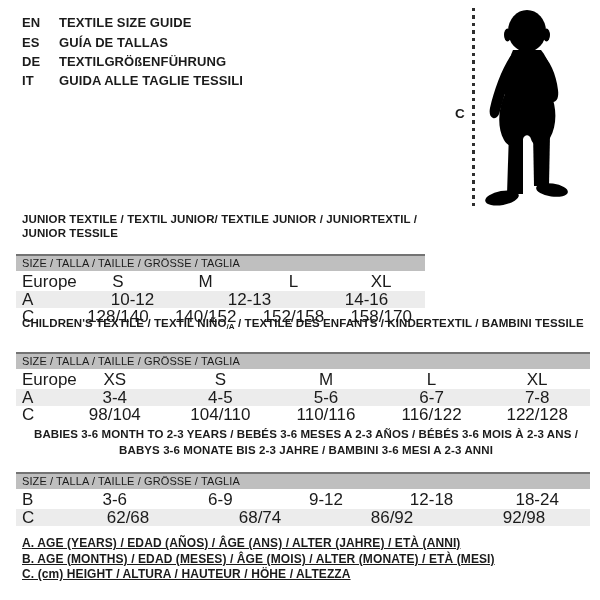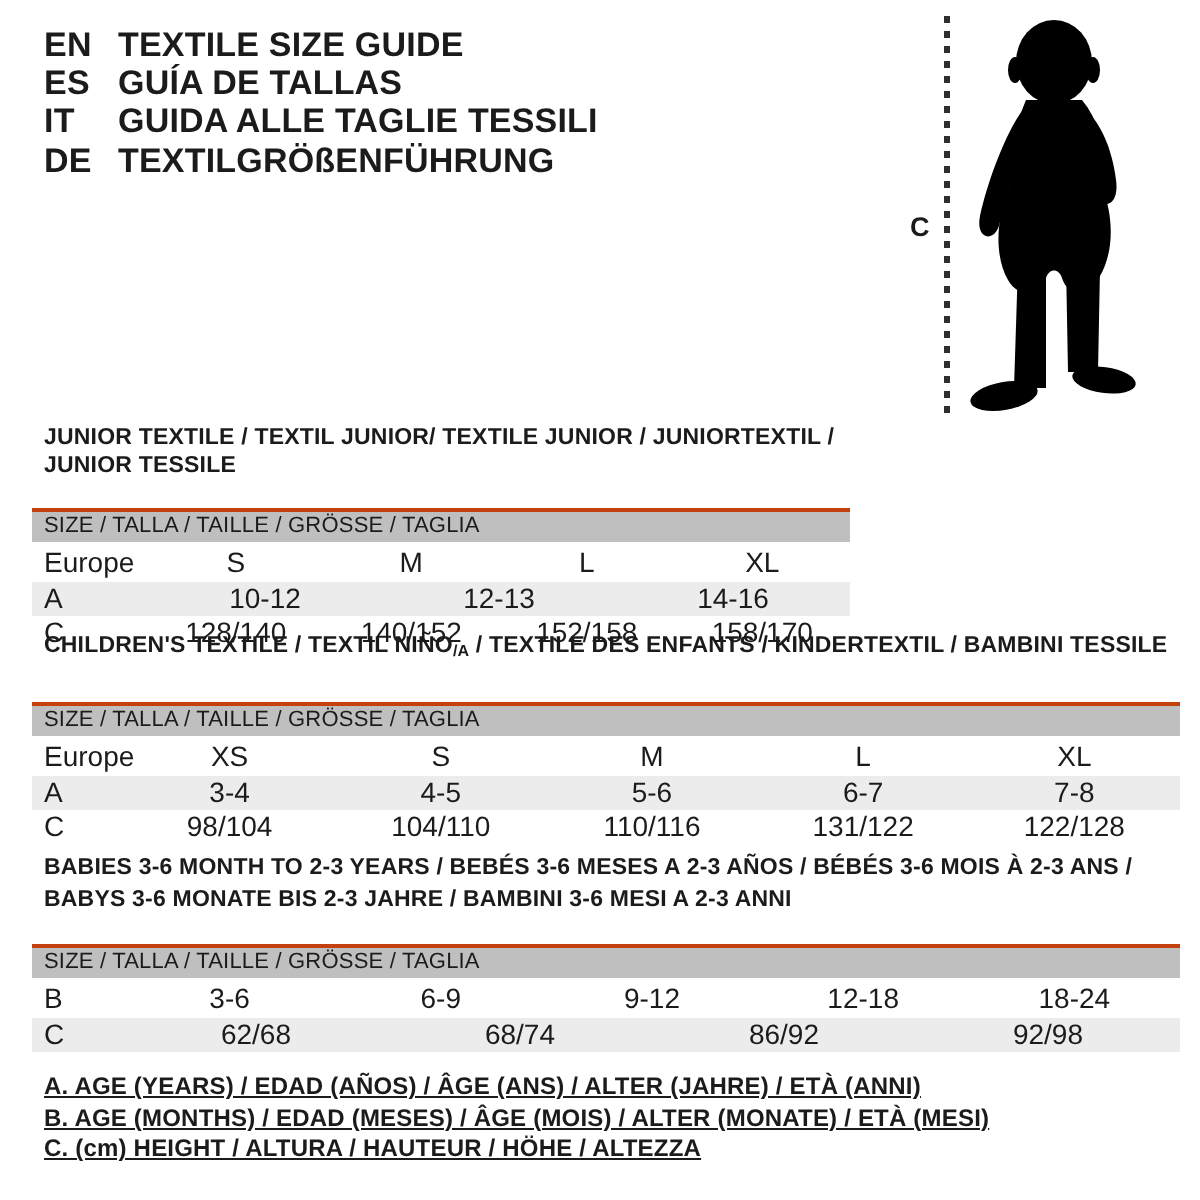"EN" .lang-row { font-size: 17px -> 13px }
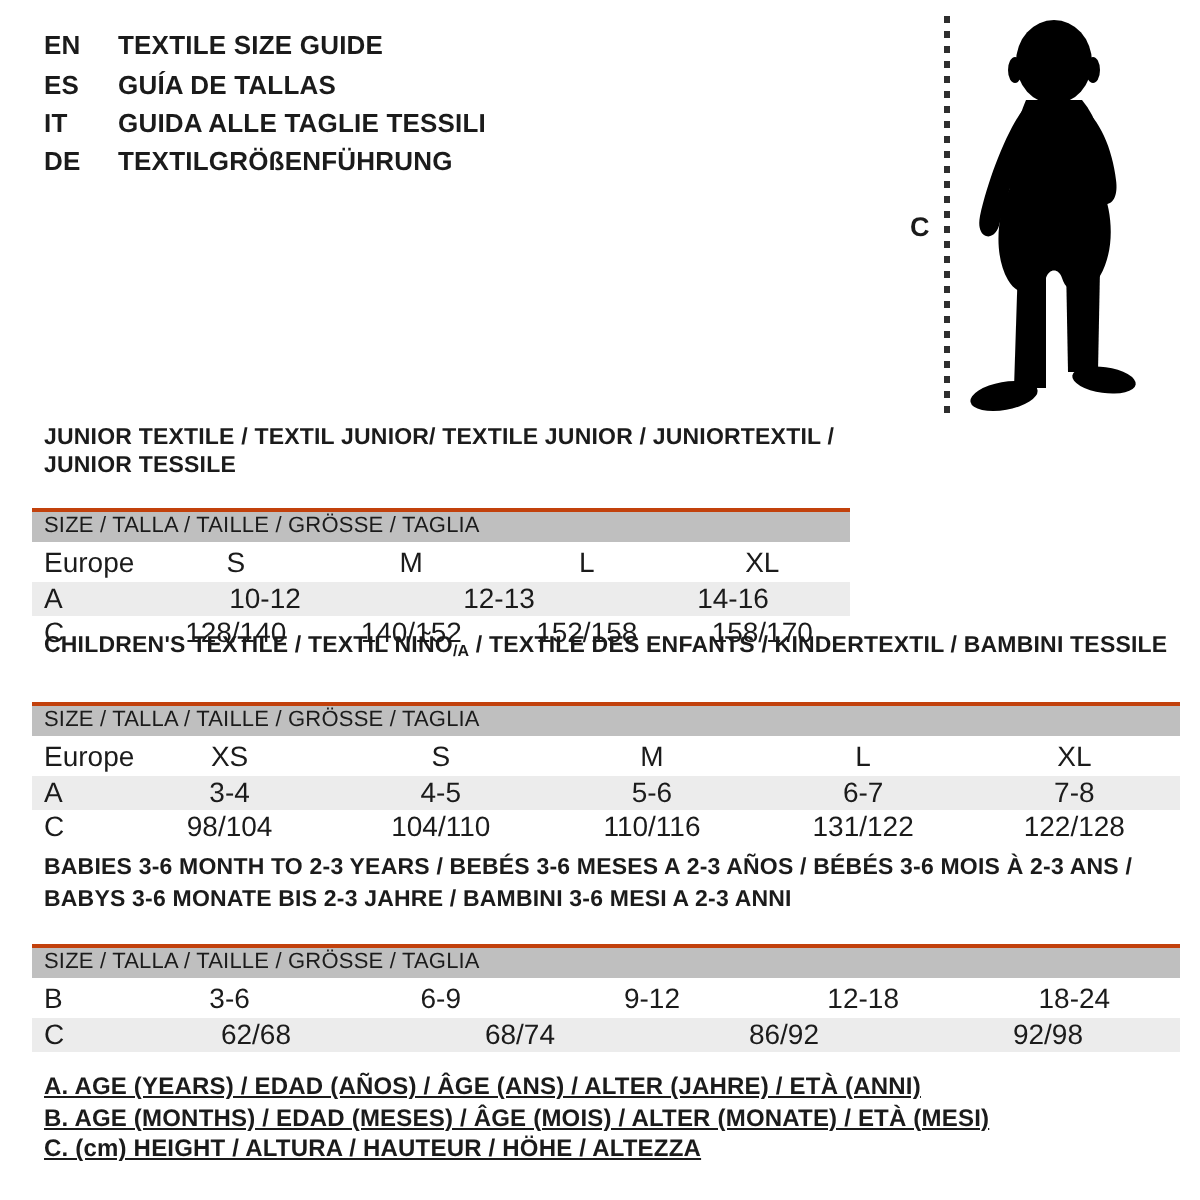"IT" div.lang-row { order: before "DE" -> after "DE" }
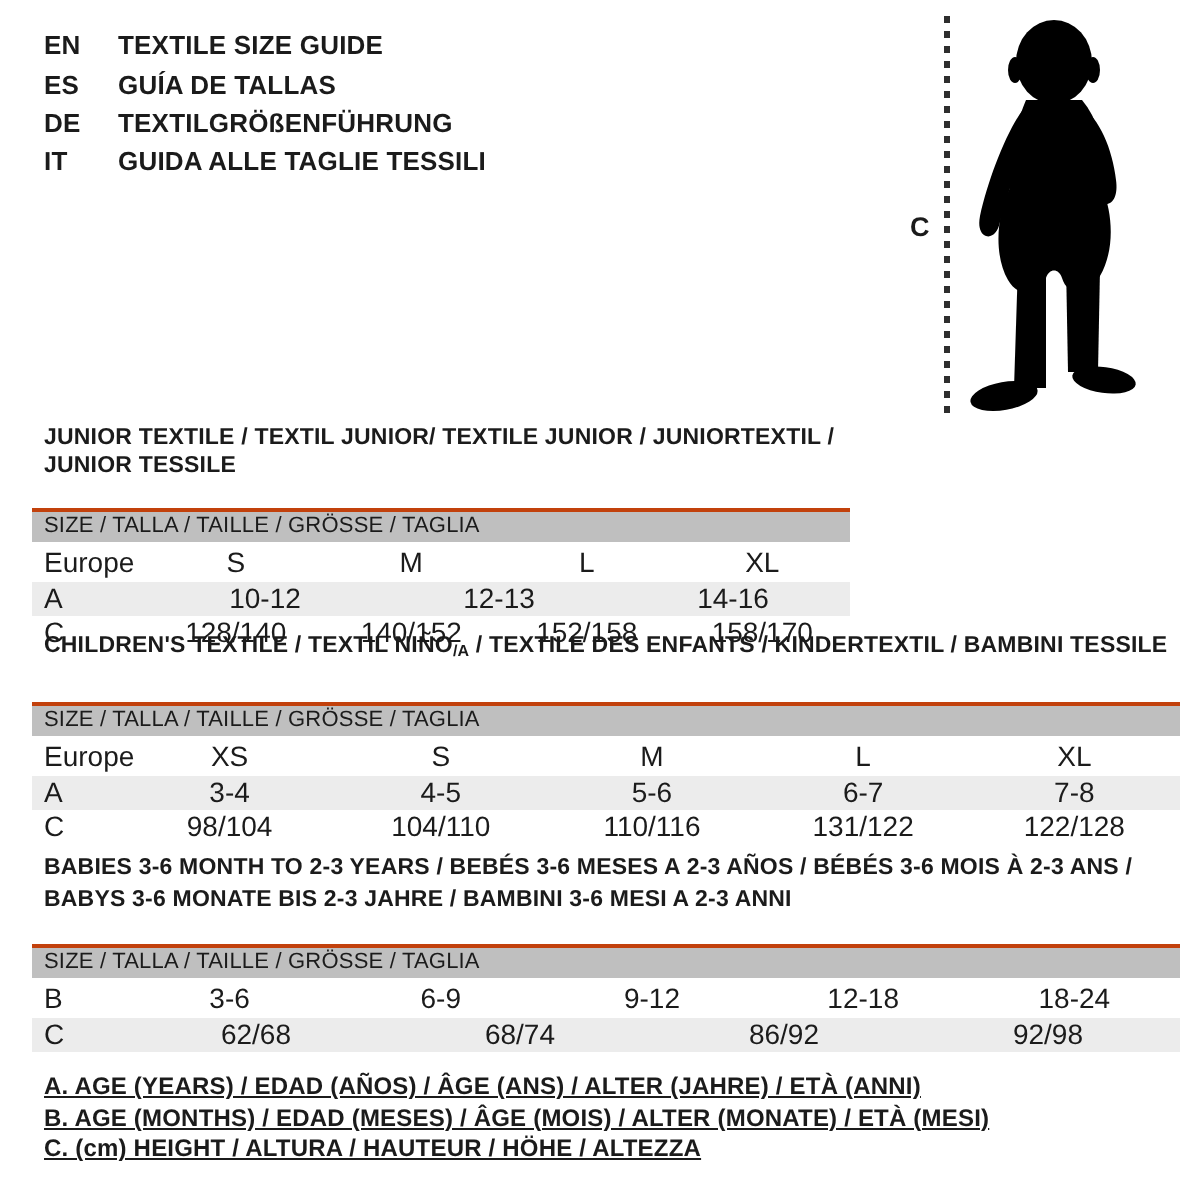"SIZE / TALLA / TAILLE" .t-band { border-top: 2px solid #c2410c -> 2px solid #737373 }
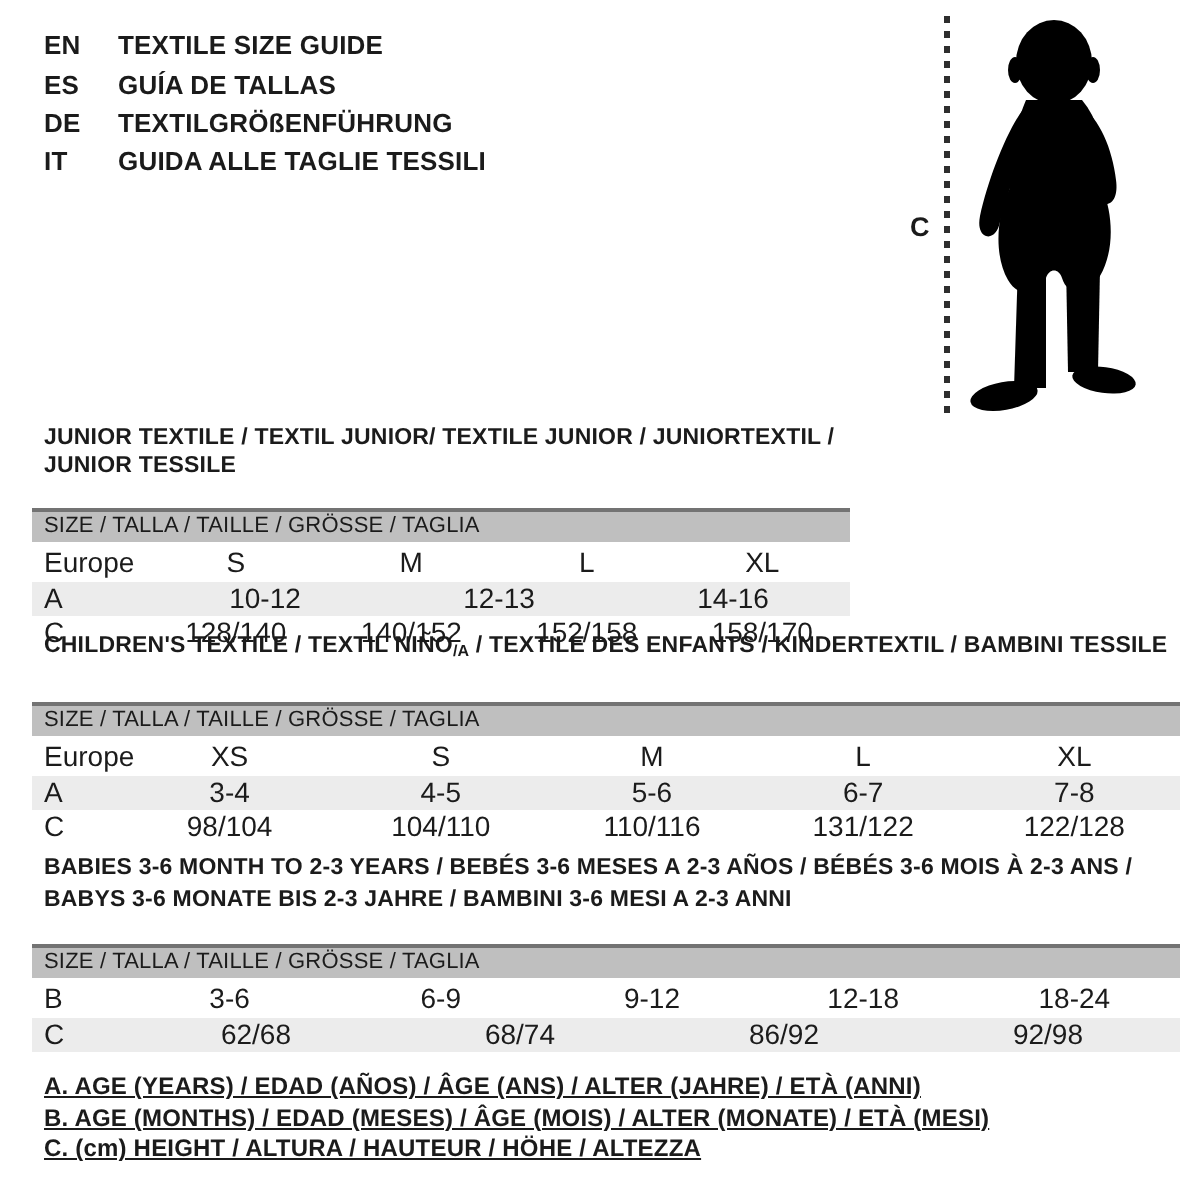"Europe" .t-row { font-size: 14px -> 17px }
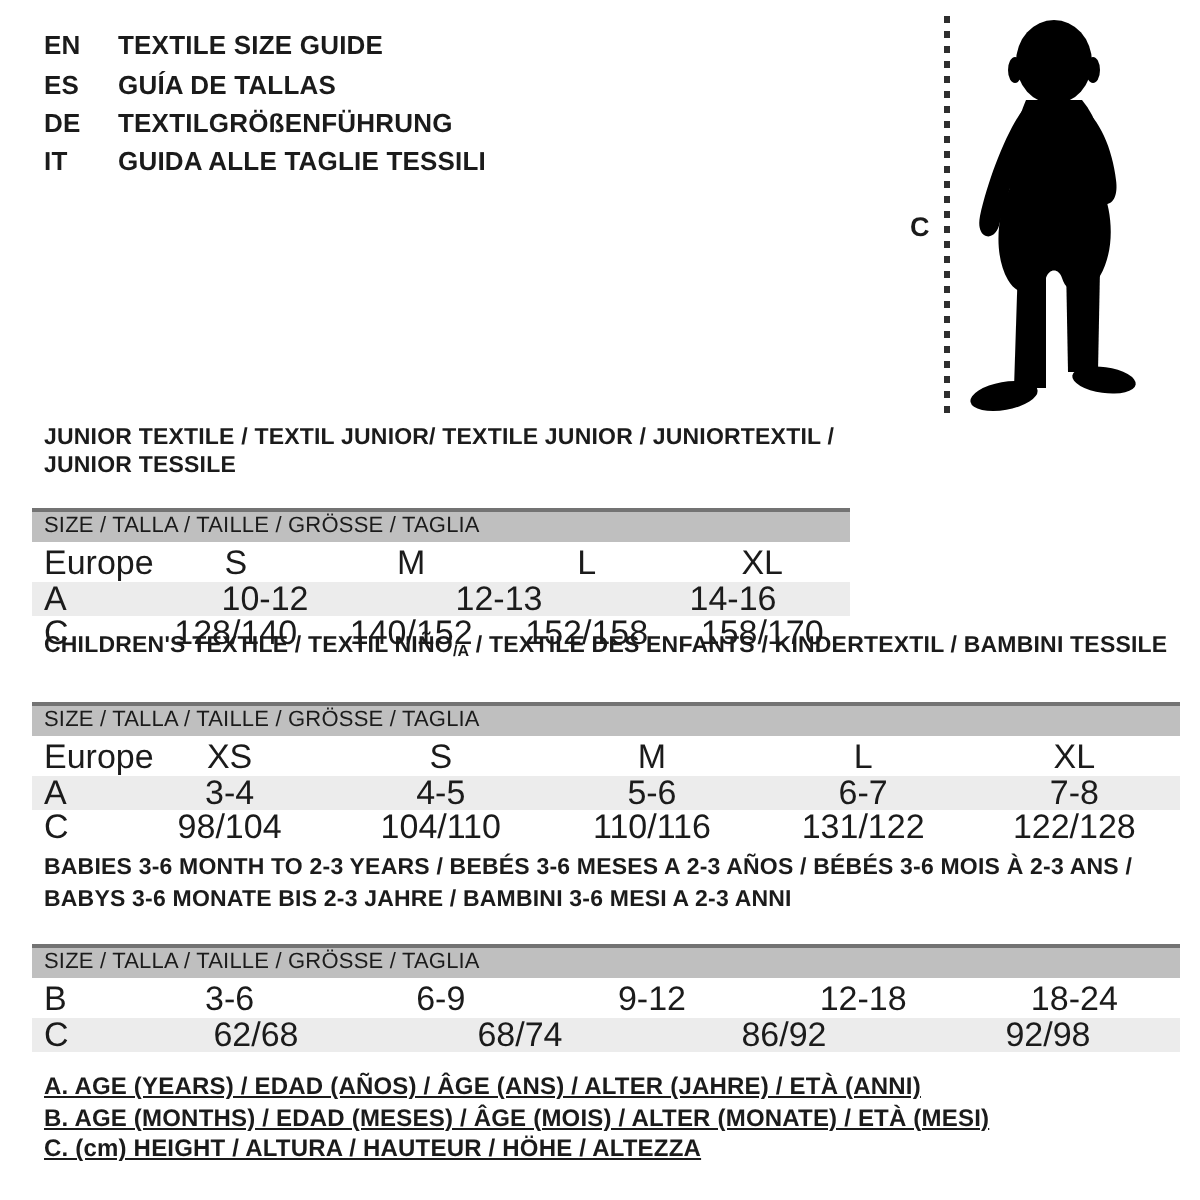"131/122" span.t-cell { text: 131/122 -> 116/122 }
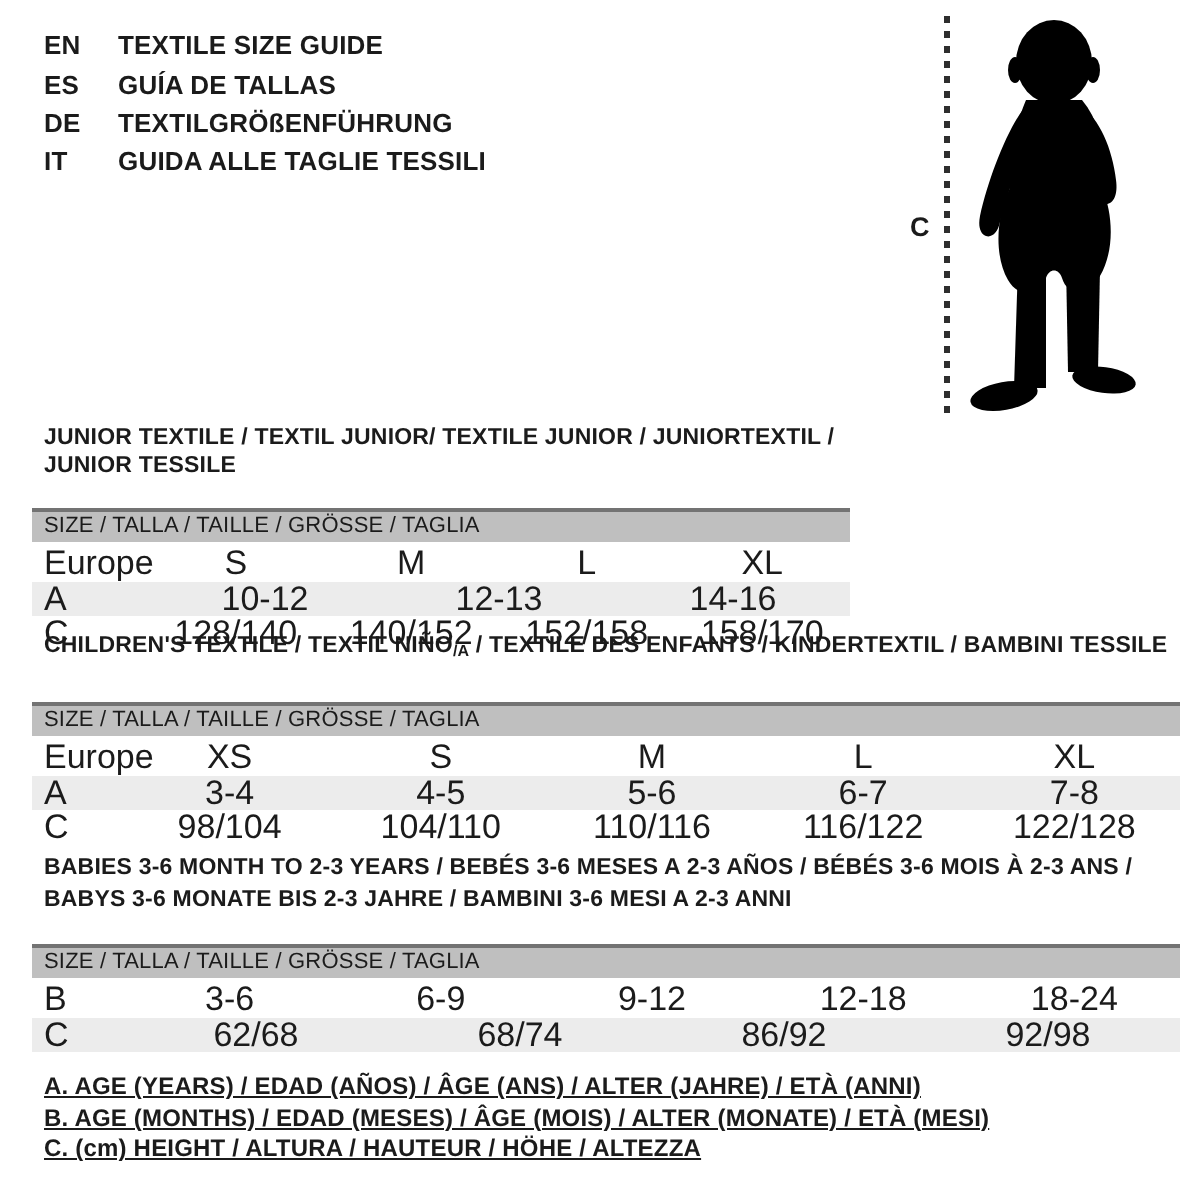"BABIES 3-6 MONTH TO 2-3" .t3 .t-title { text-align: none -> center }
